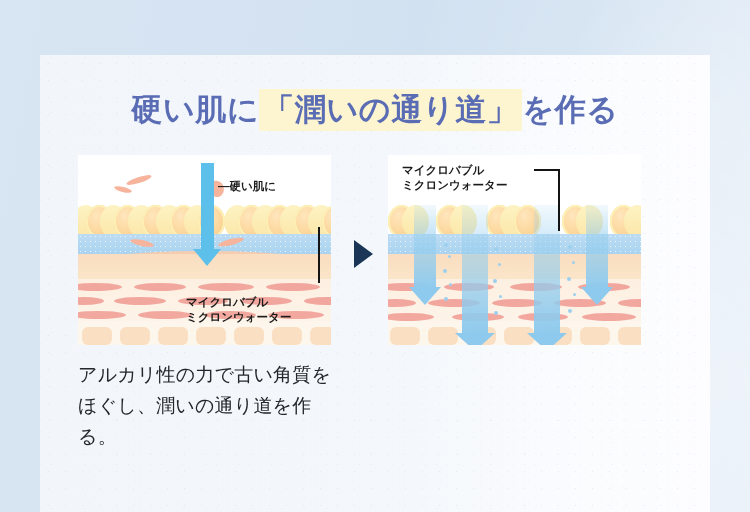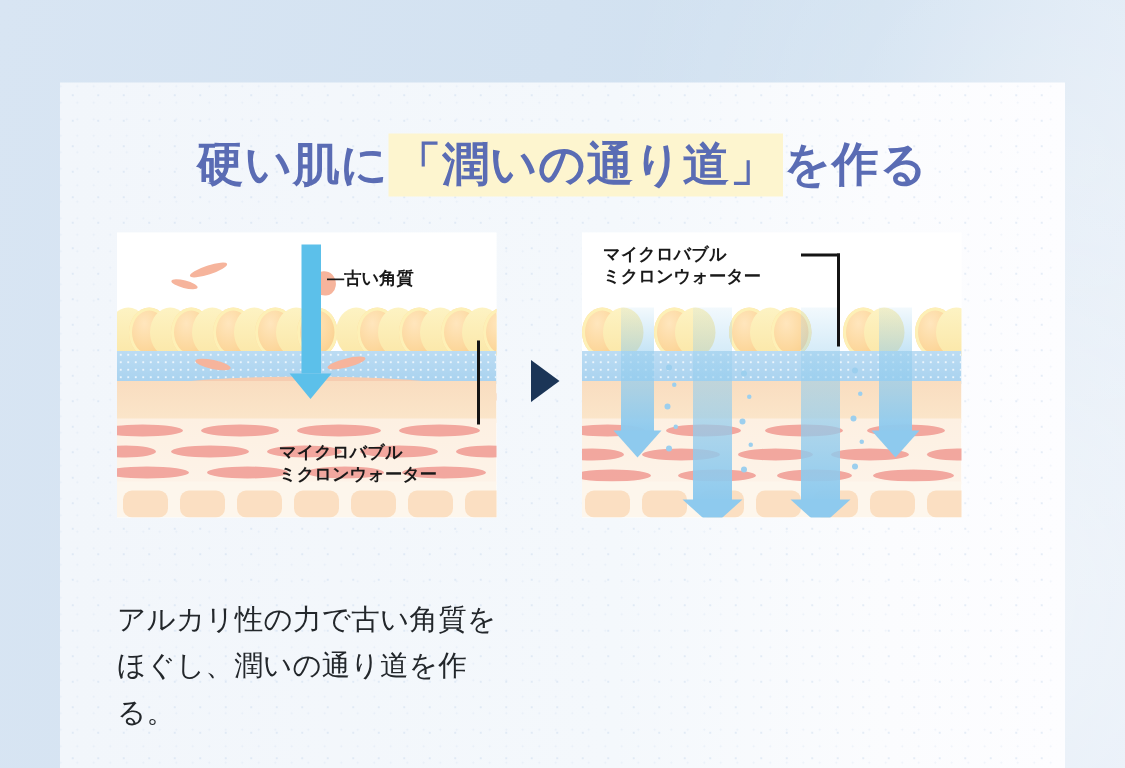"―古い角質" div.lbl { text: 古い角質 -> 硬い肌に }
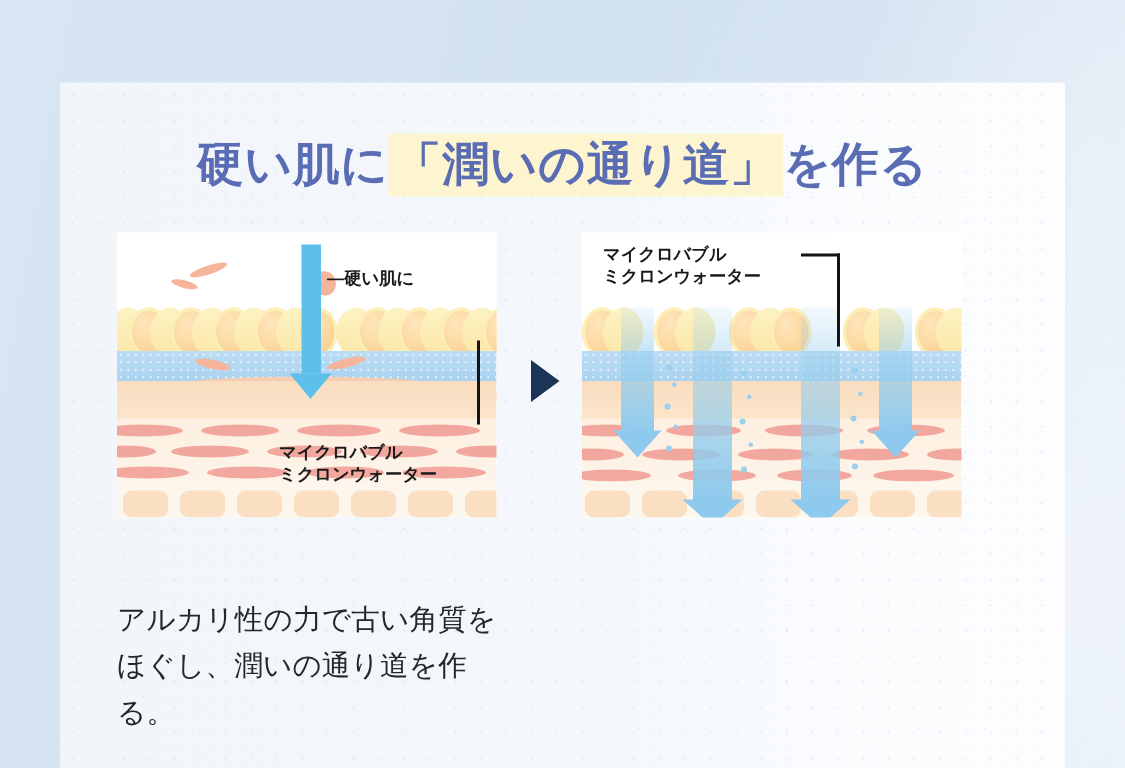"アルカリ性の力で古い角質をほぐし、潤いの通り道を作る。" .caption { margin-top: 39px -> none }
